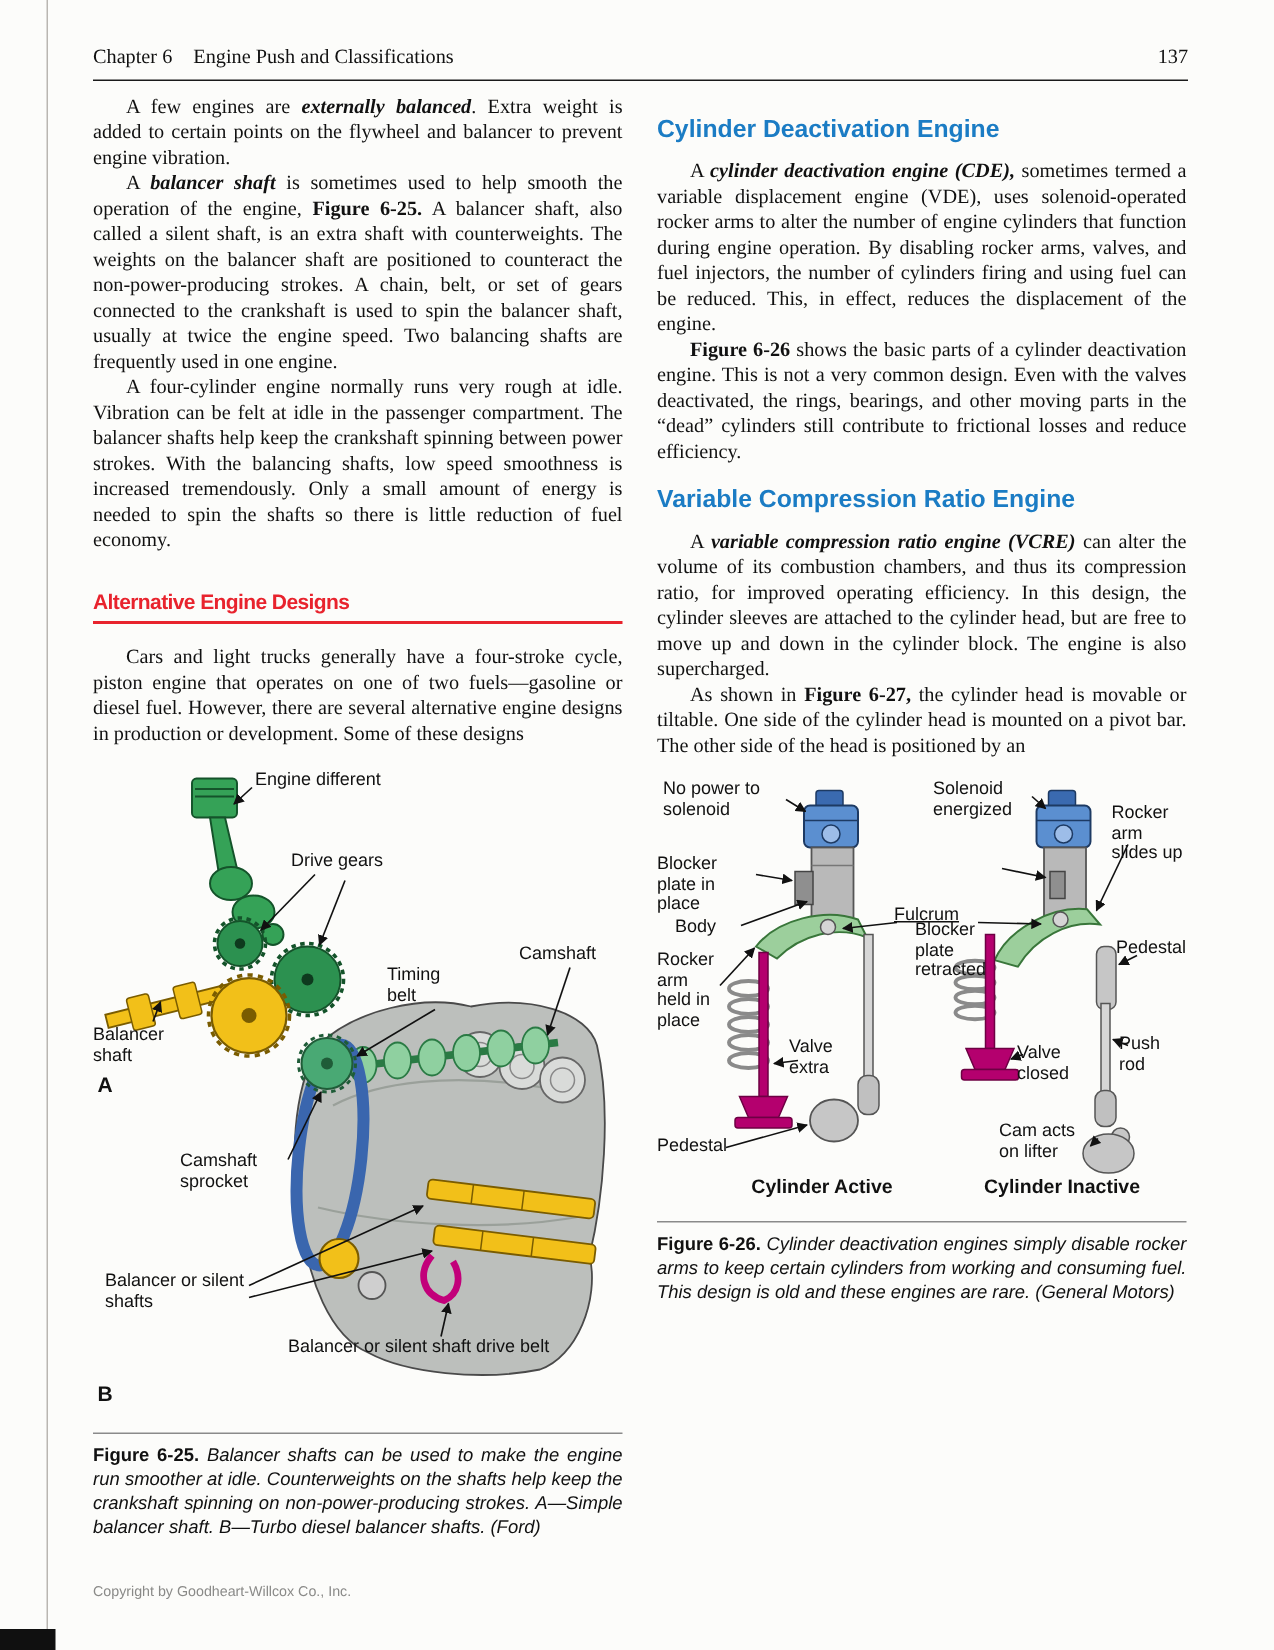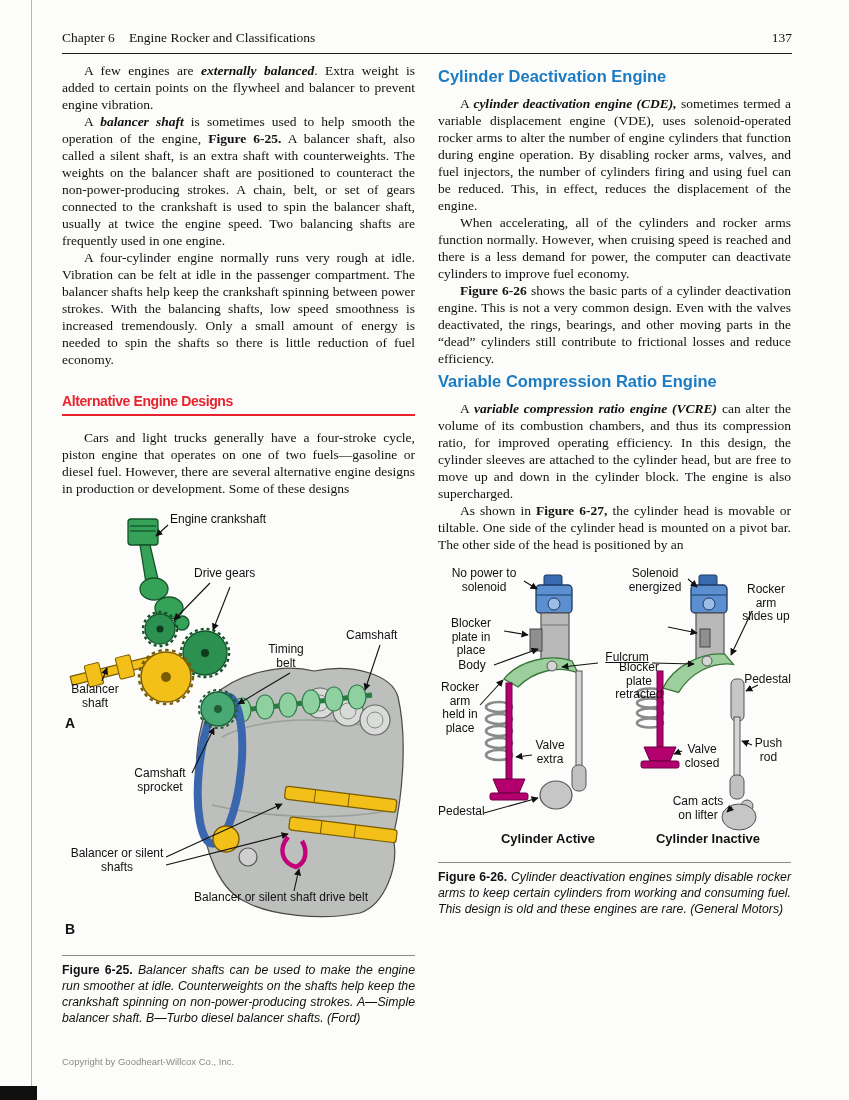"Engine Rocker and Classifications" span { text: Rocker -> Push }
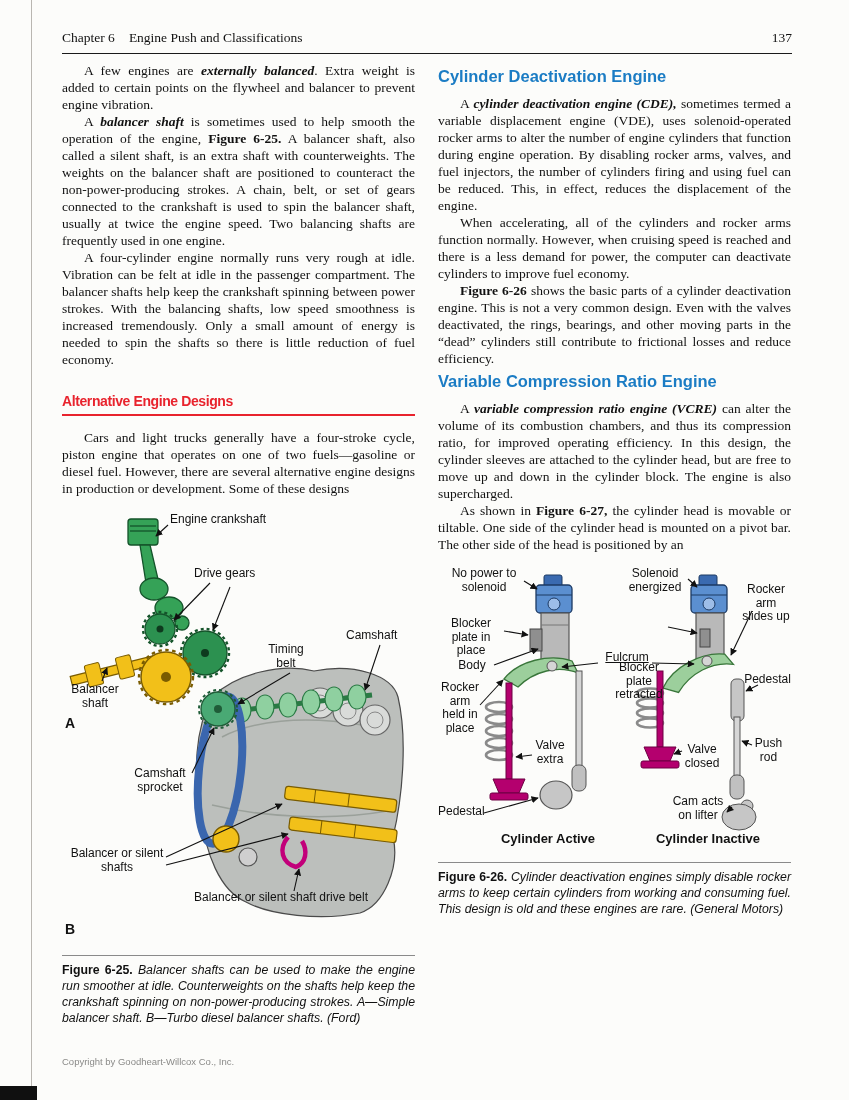"Cylinder Deactivation Engine" .blue-heading { margin-top: 5px -> 15px }
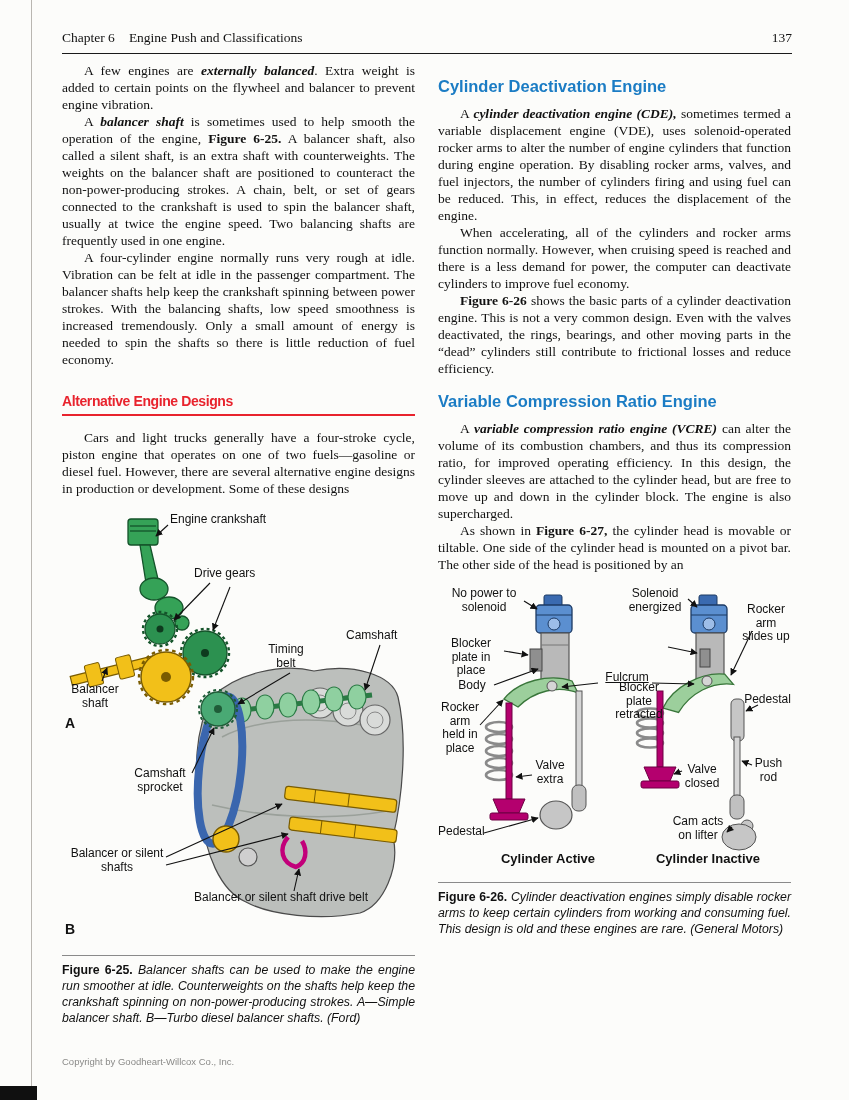"When accelerating, all of the" p.para { html: <p>When accelerating, all of the cylinders and rocker arms function normally. However, when cruising speed is reached and there is a less demand for power, the computer can deactivate cylinders to improve fuel economy.</p> -> none }
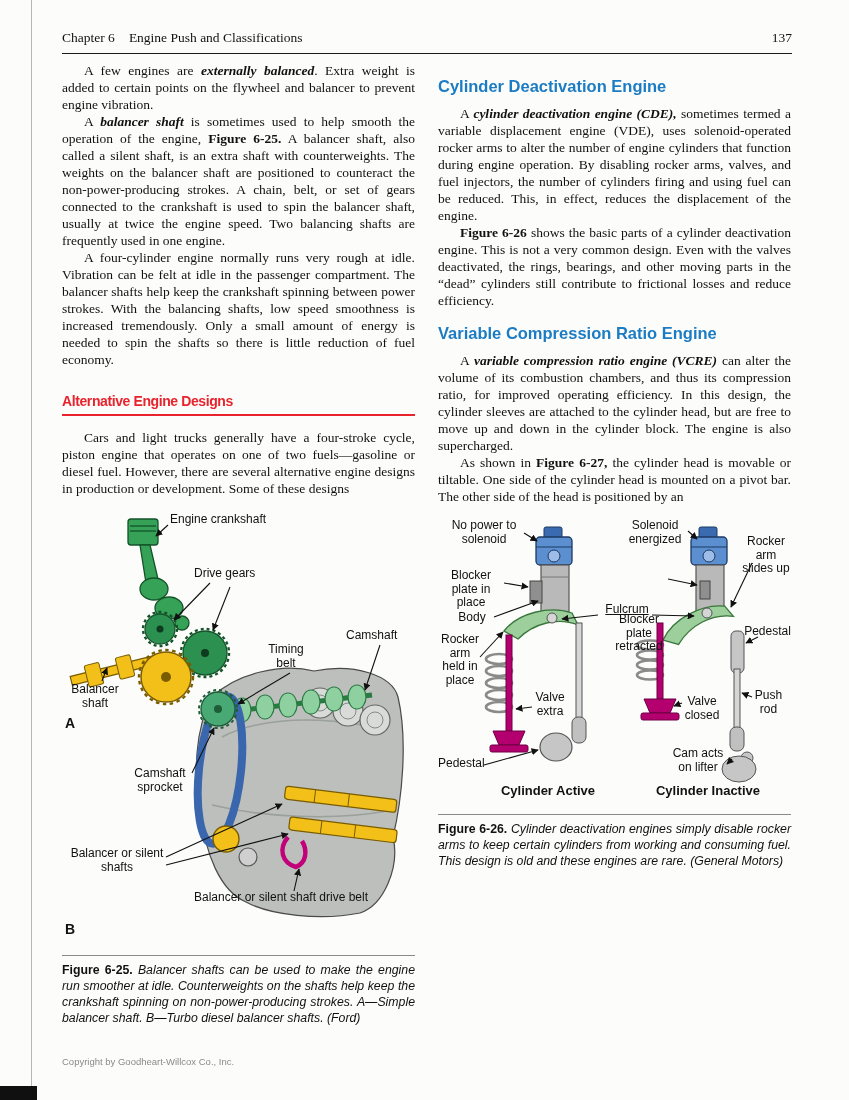"Engine crankshaft" div.fig-label { text: crankshaft -> different }
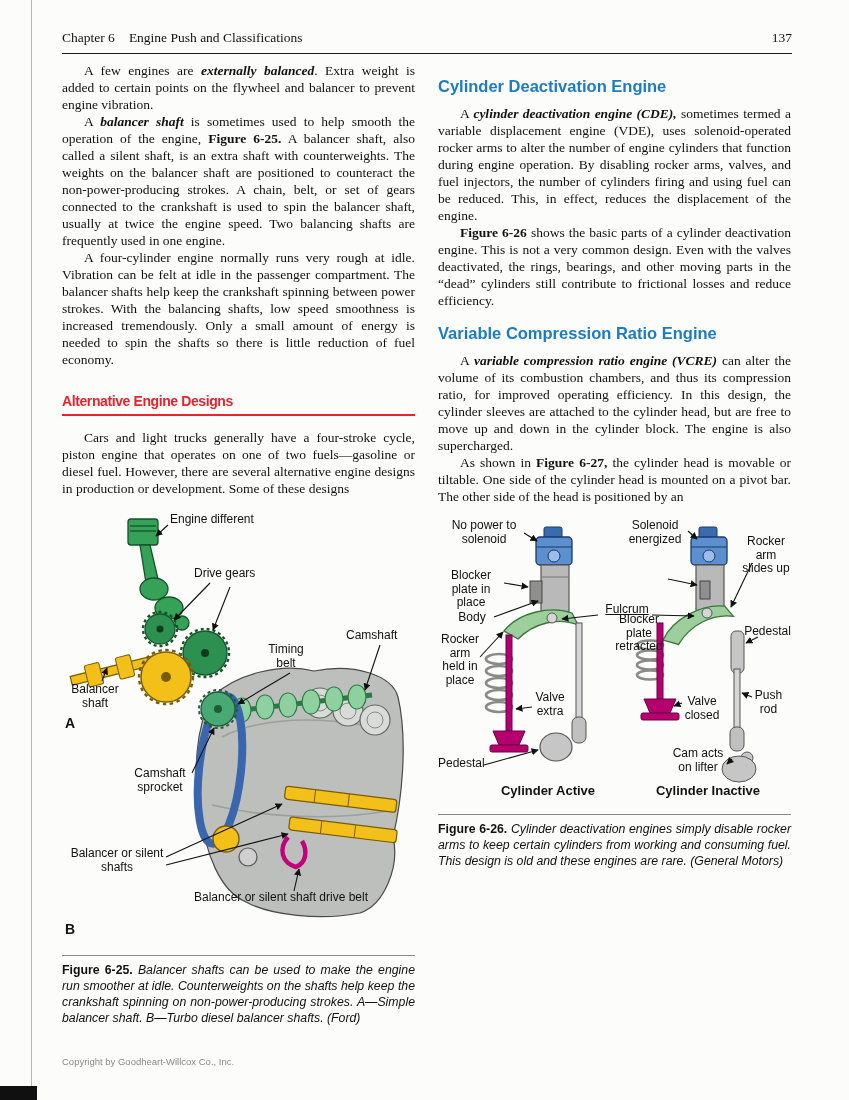"No power to solenoid" .fig-label { text-align: center -> left }
